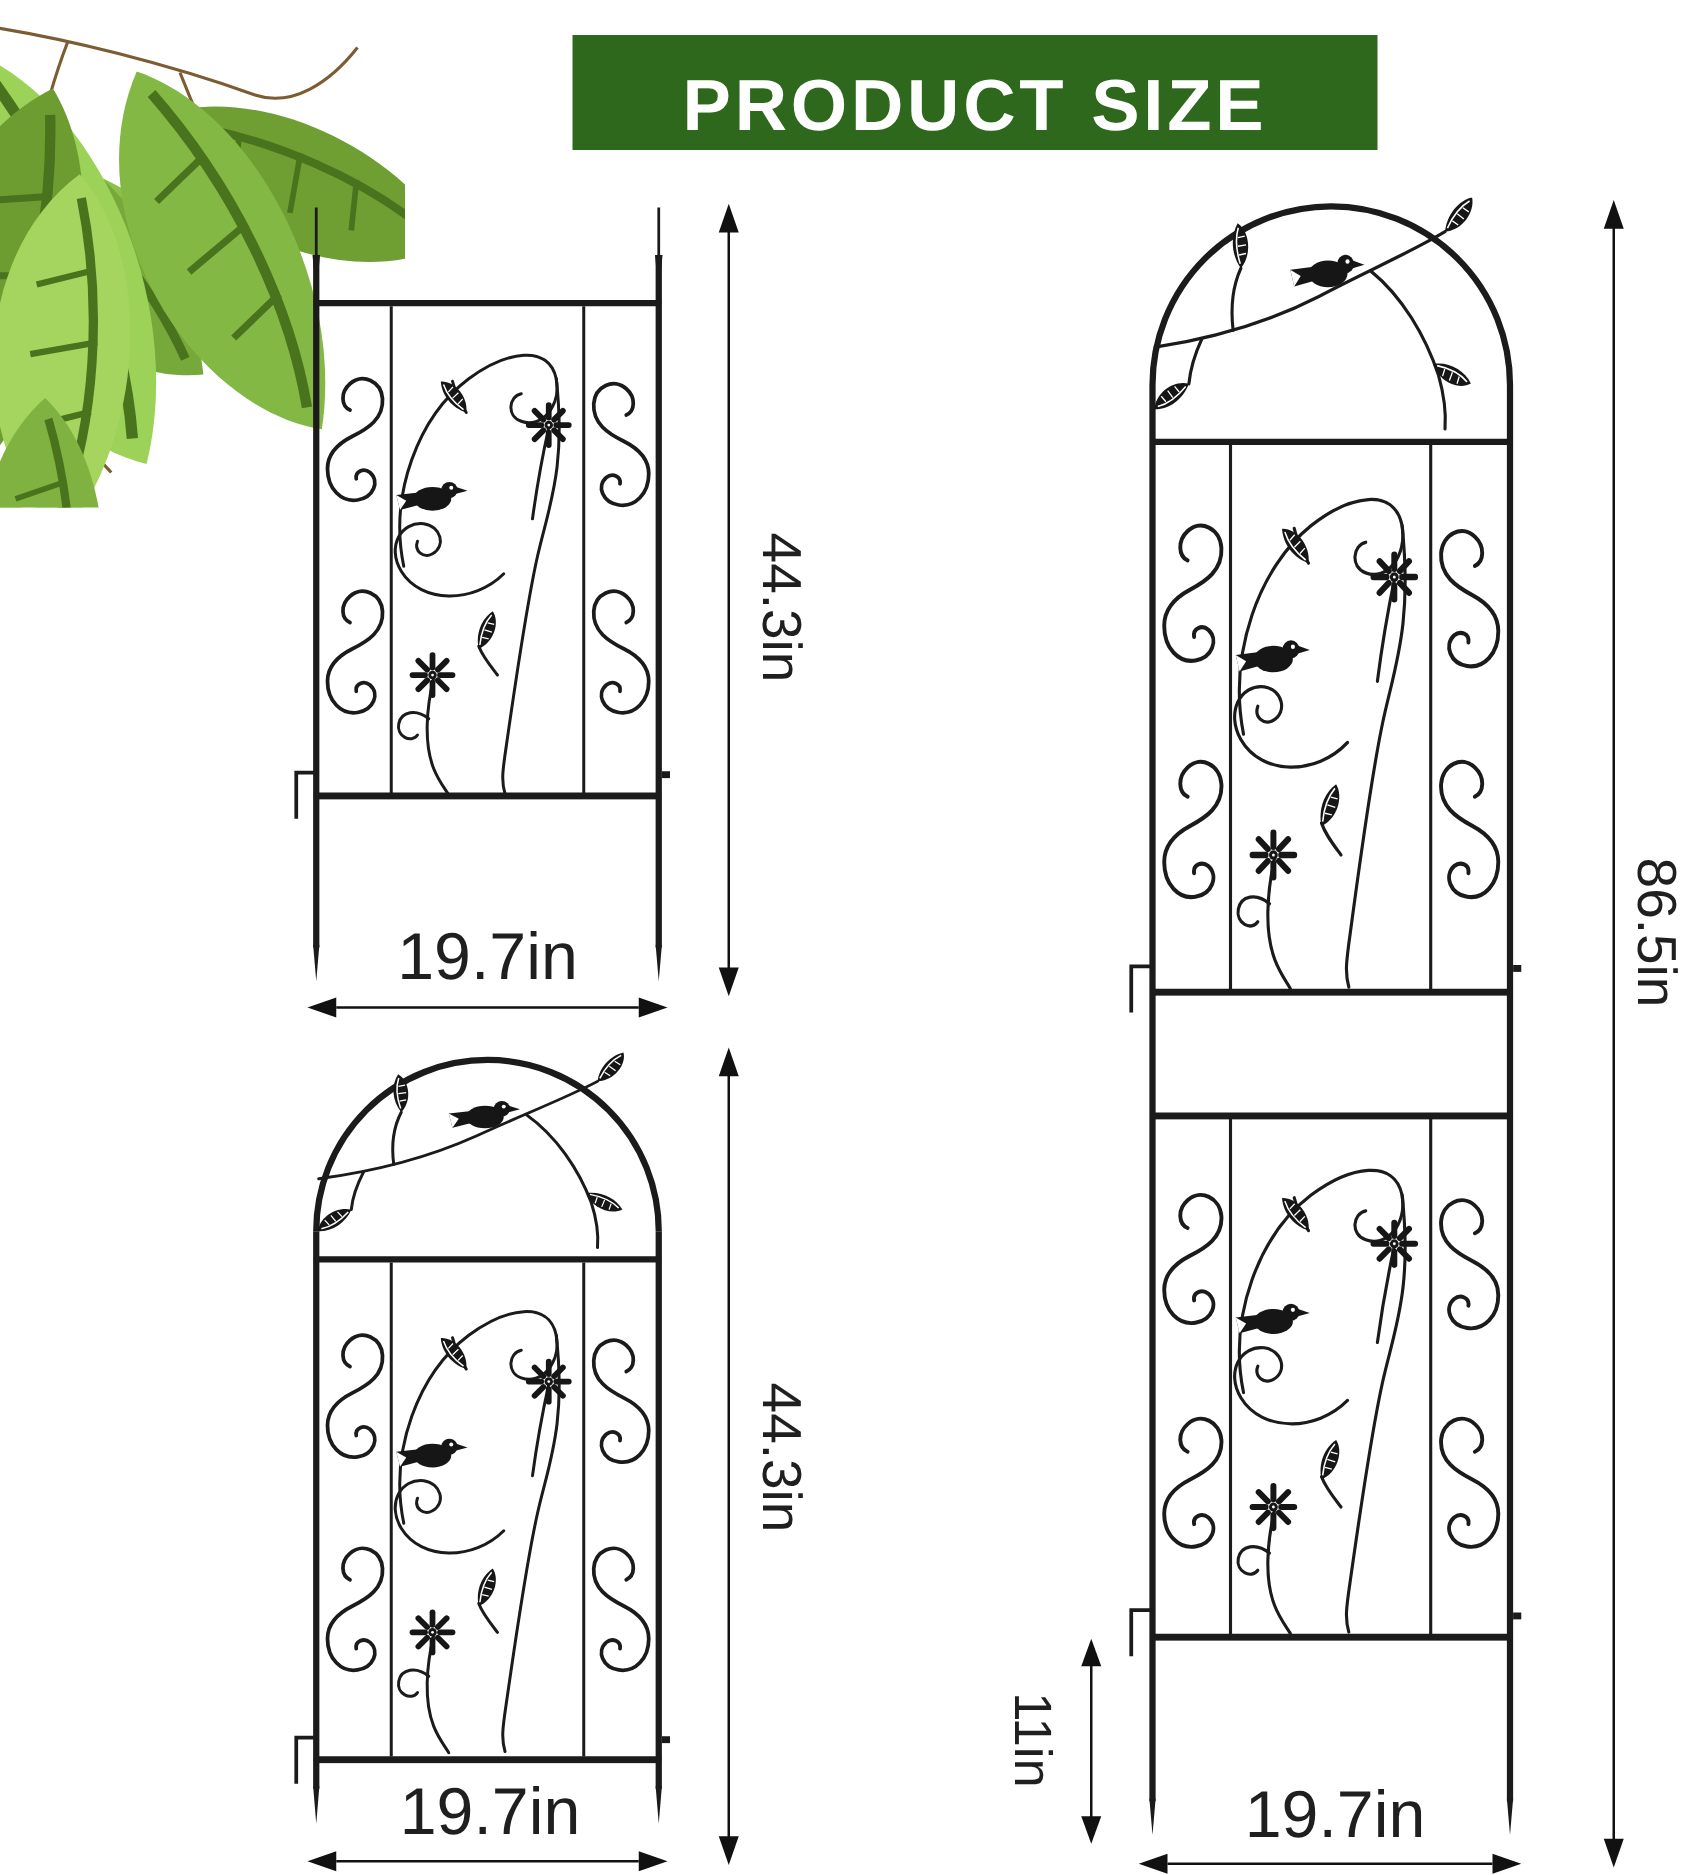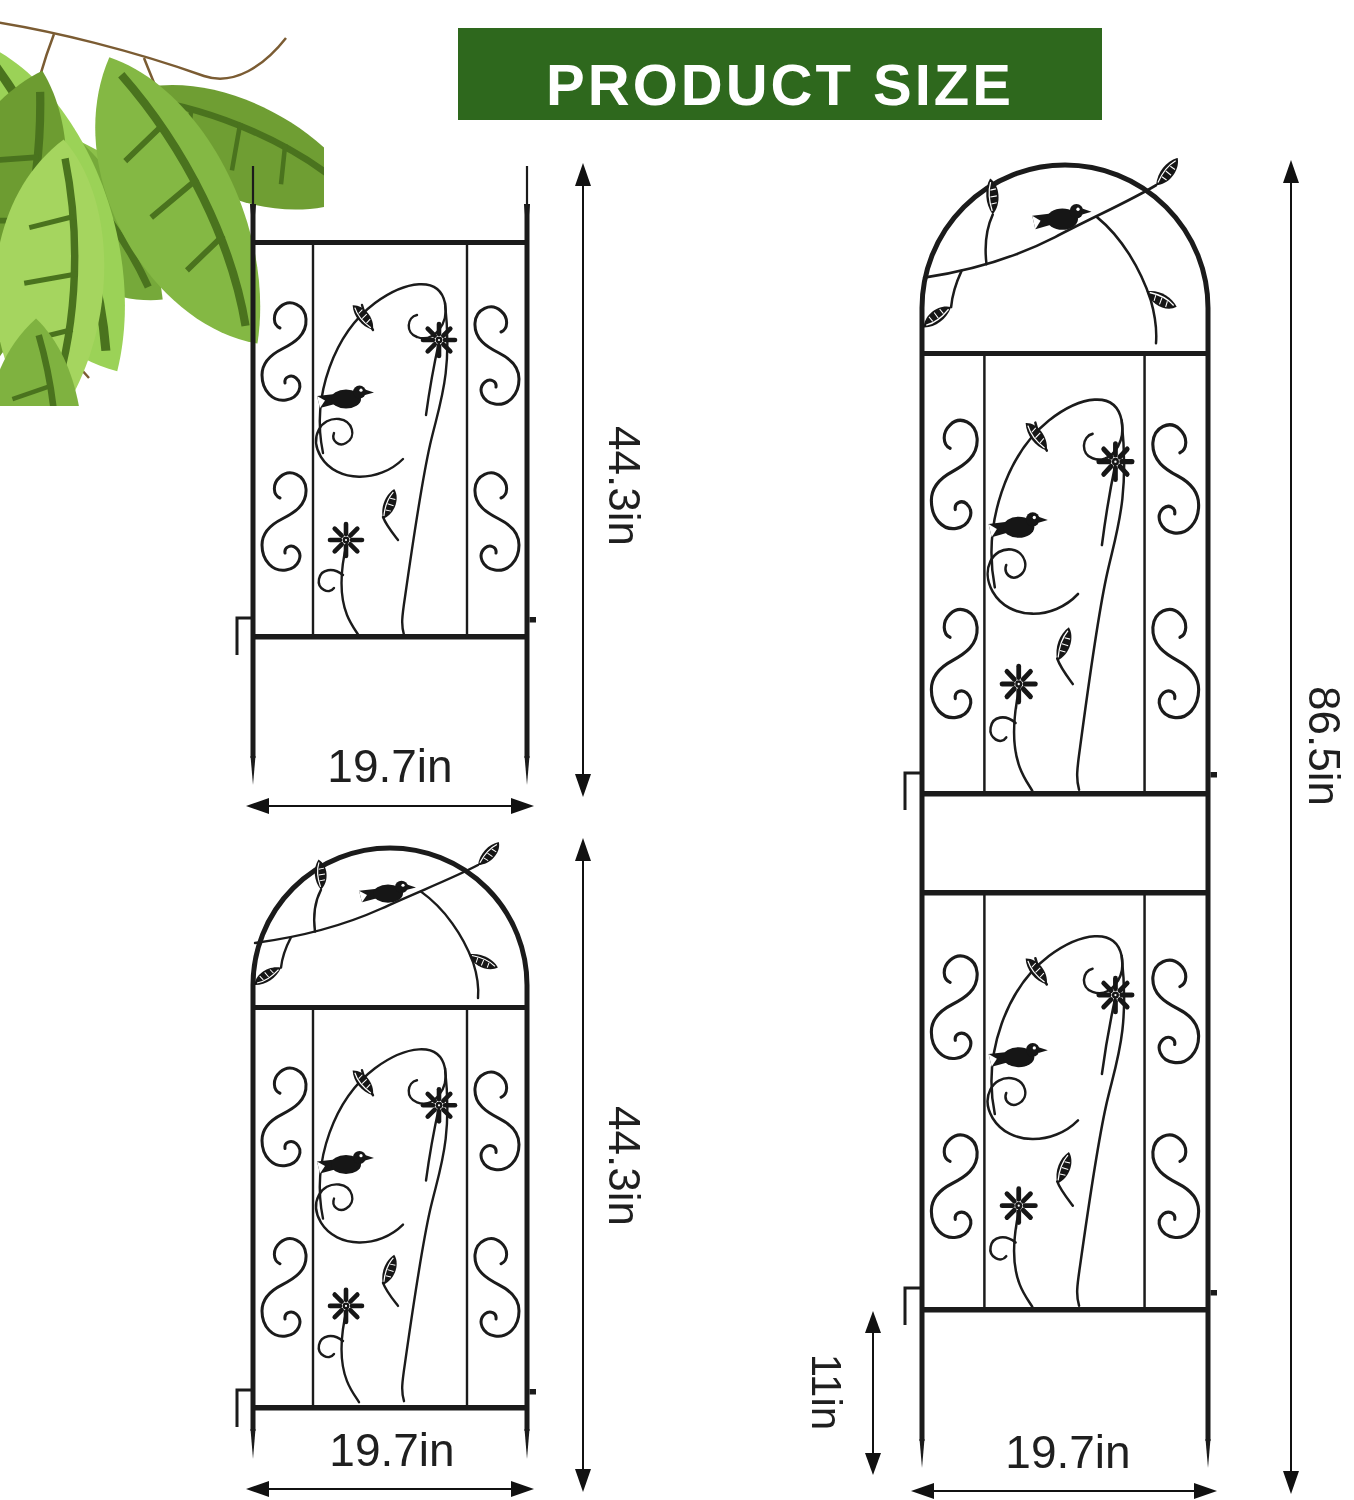"19.7in" .dim-label { font-size: 46px -> 53px }
